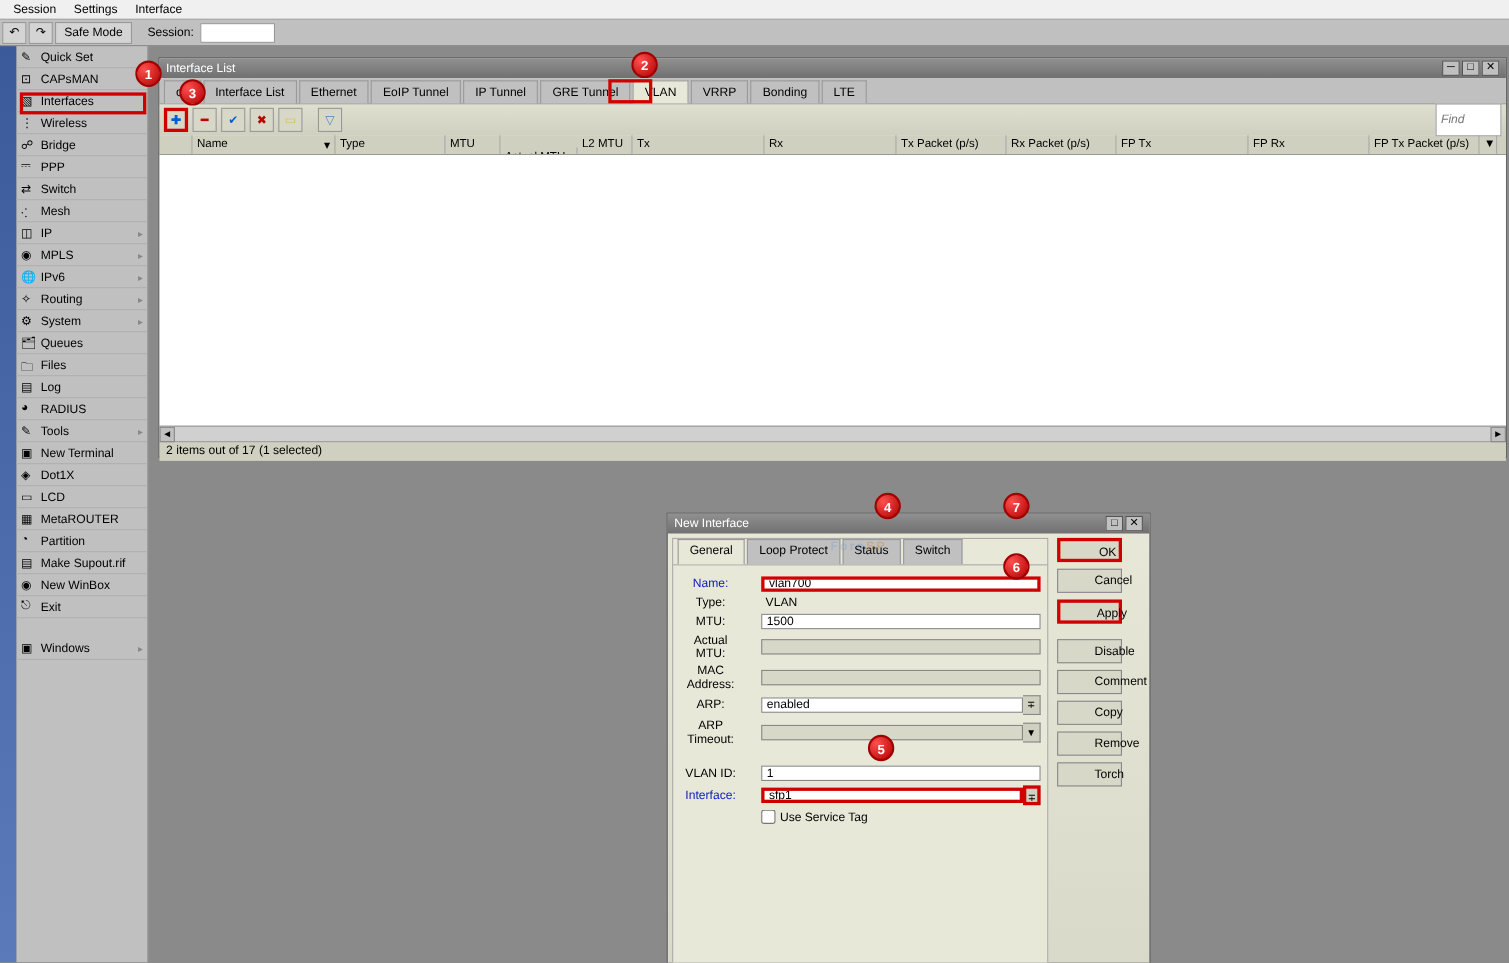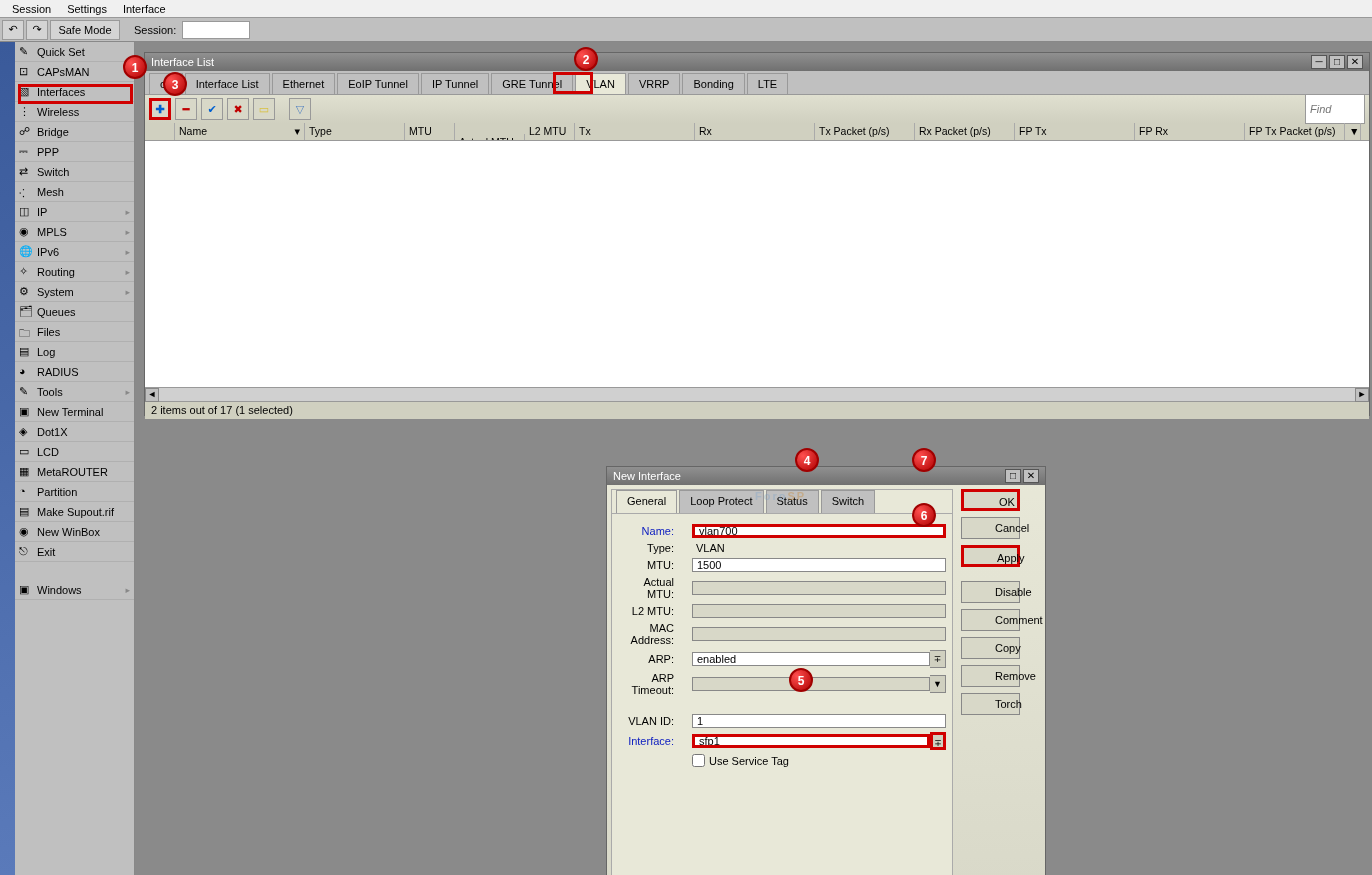"Name:" .form-label { text-align: right -> center }
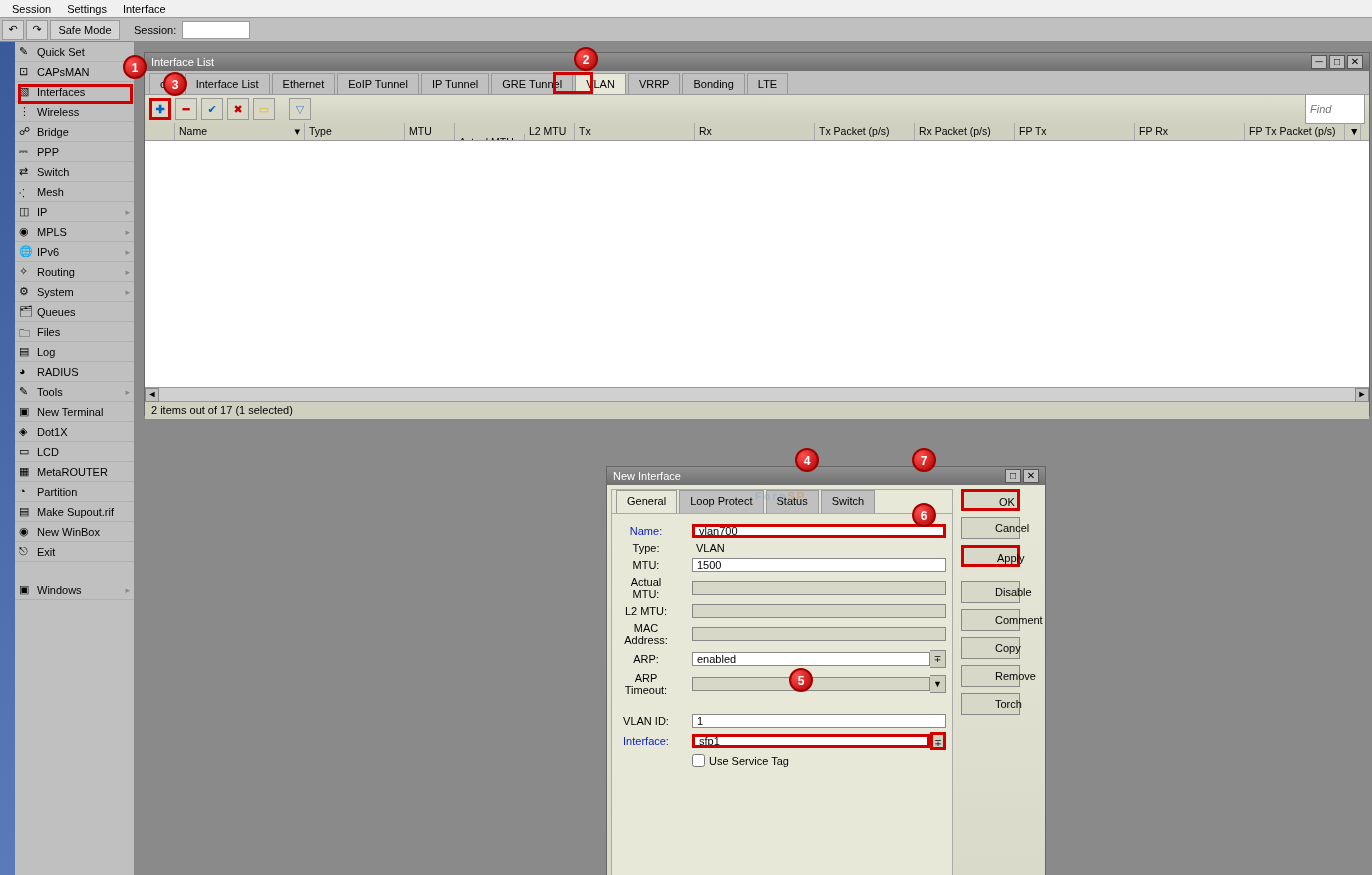"L2 MTU:" div.form-row { html: <div> <span>L2 MTU:</span> <input> </div> -> none }
